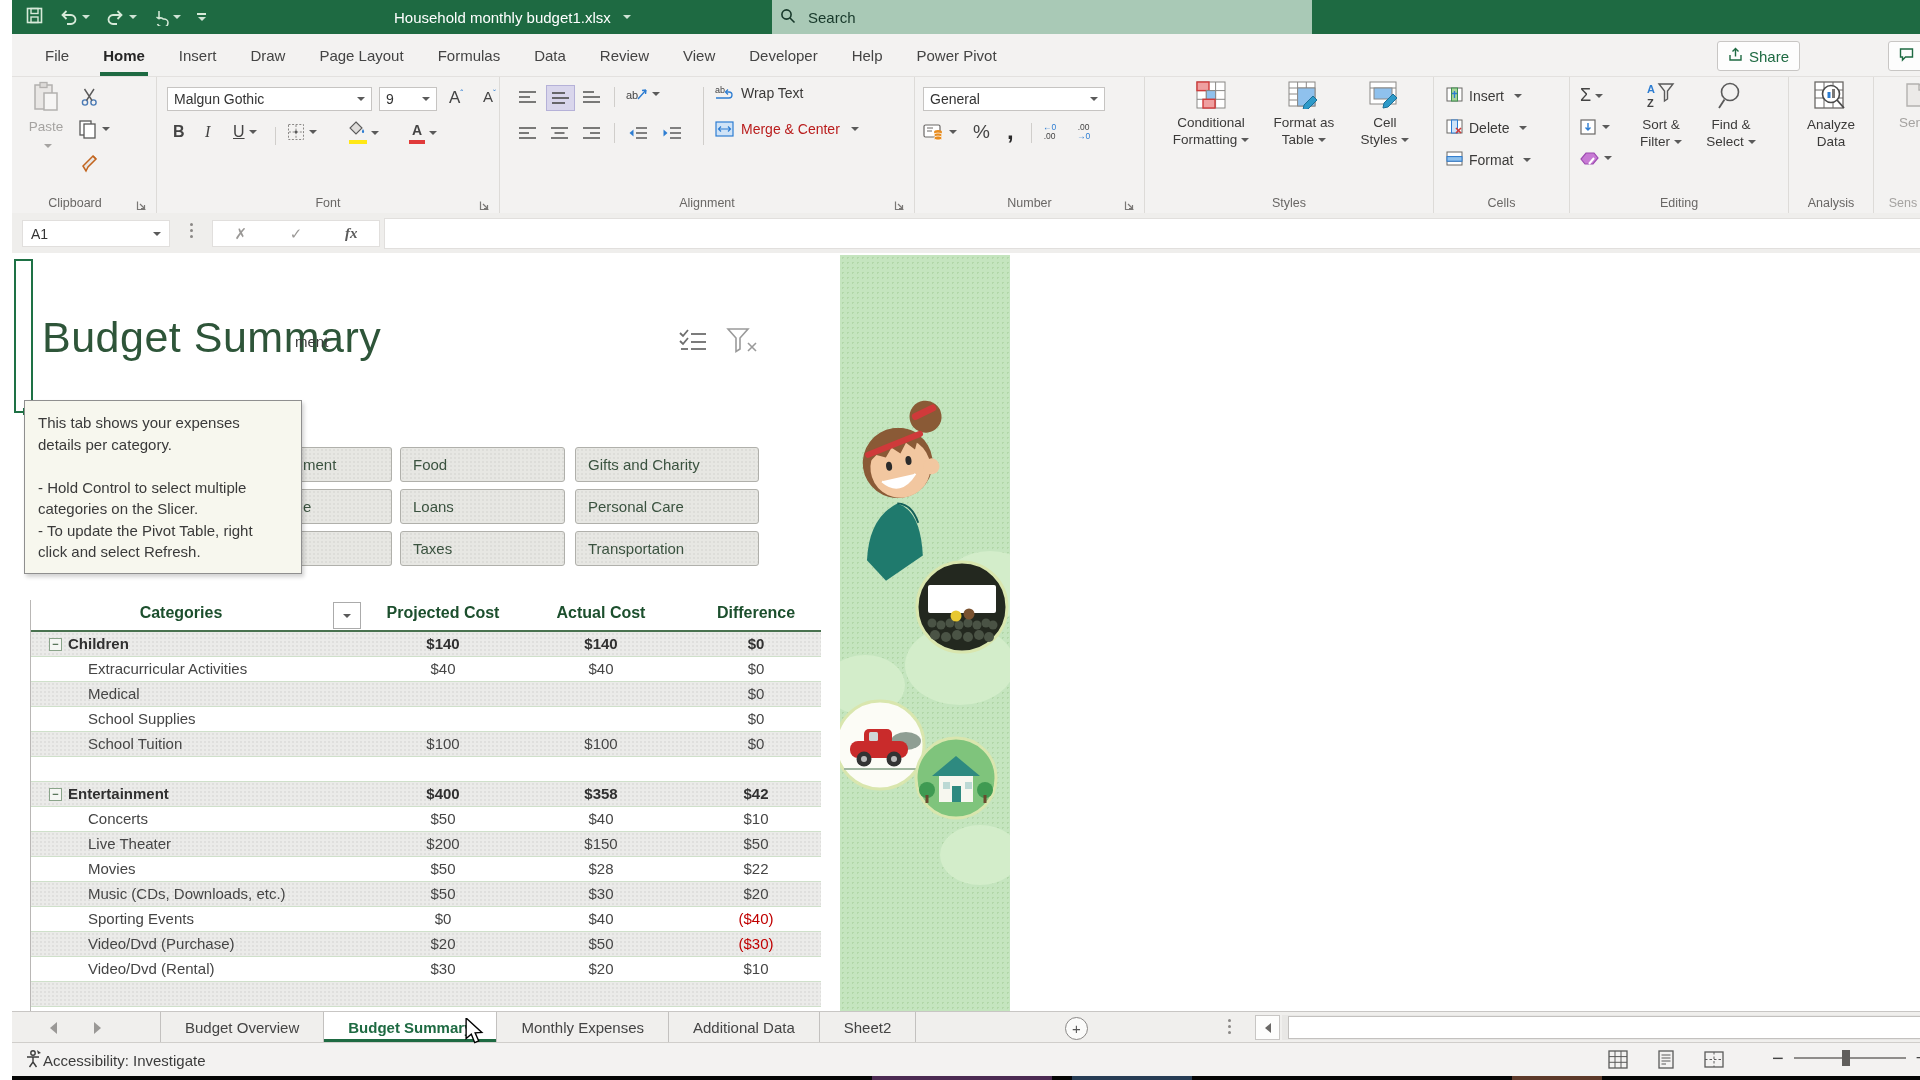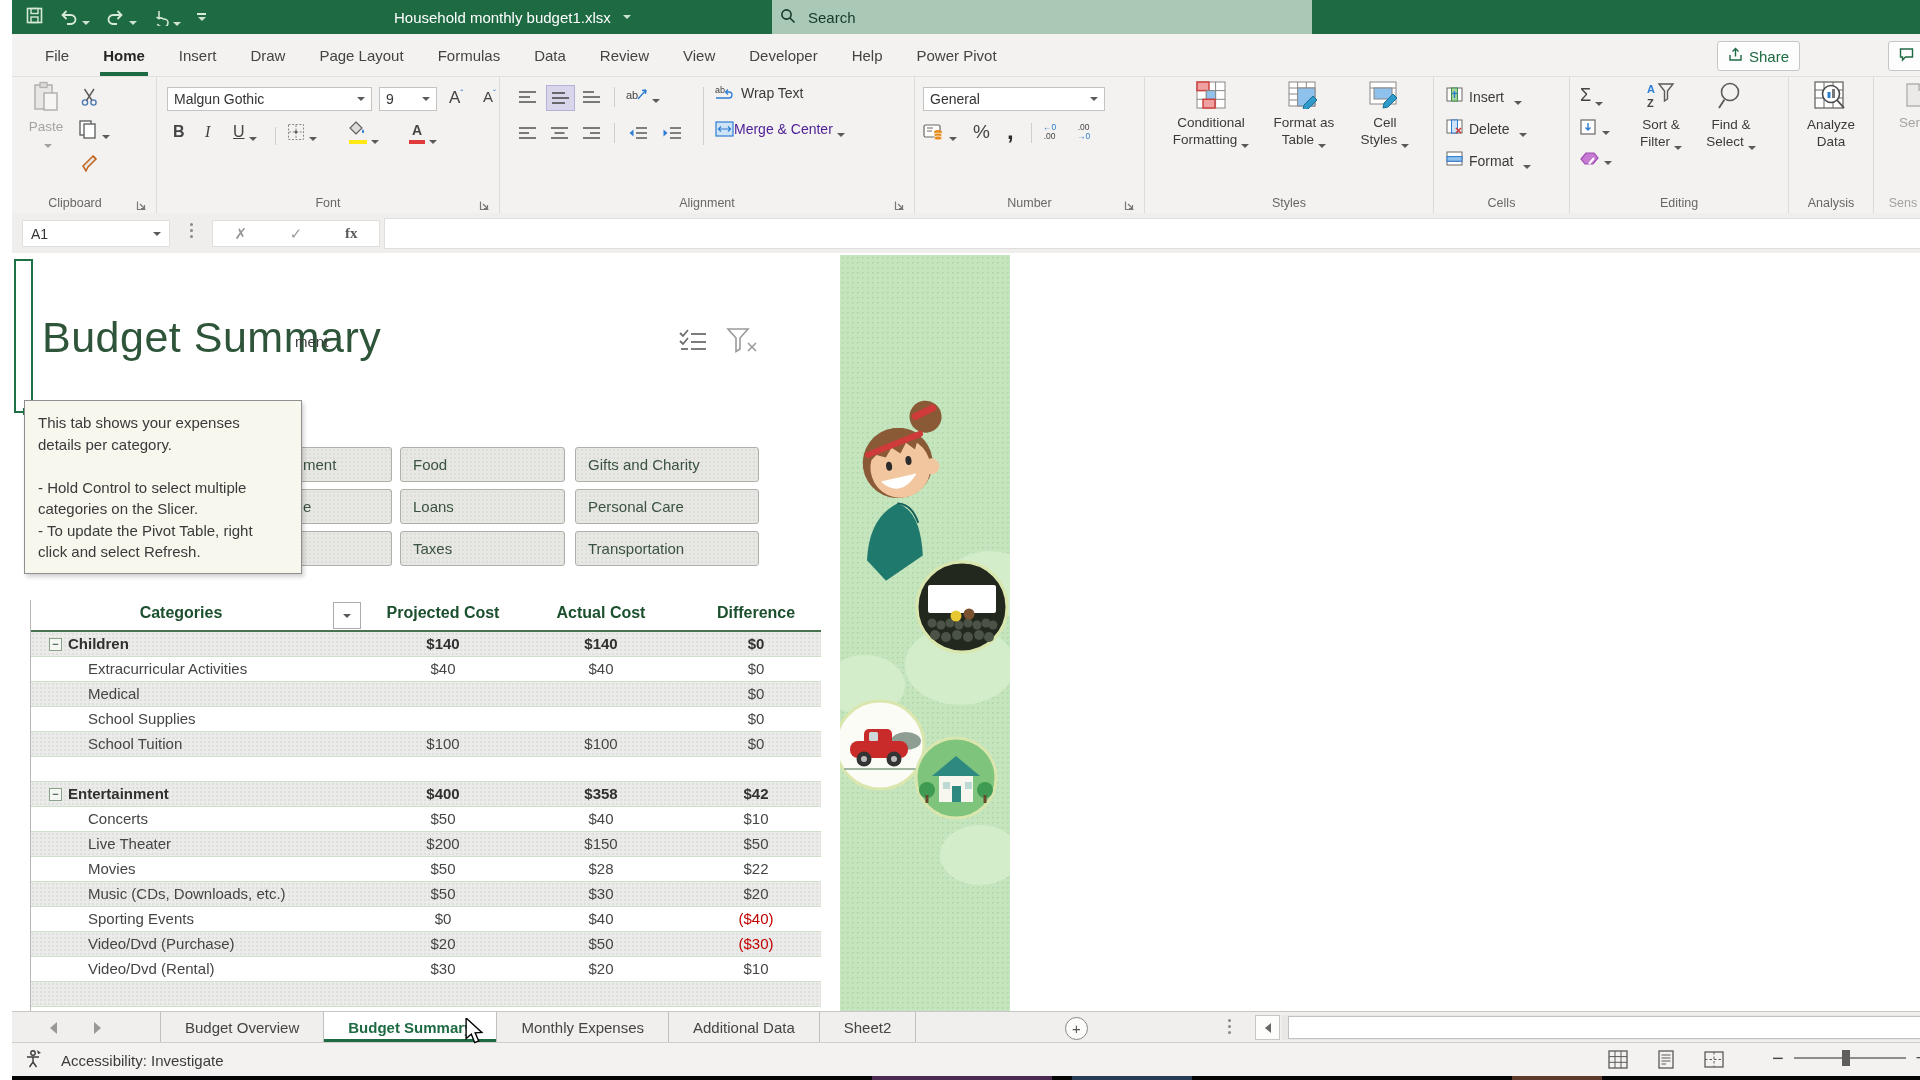"ab" .flex { align-items: flex-end -> center }
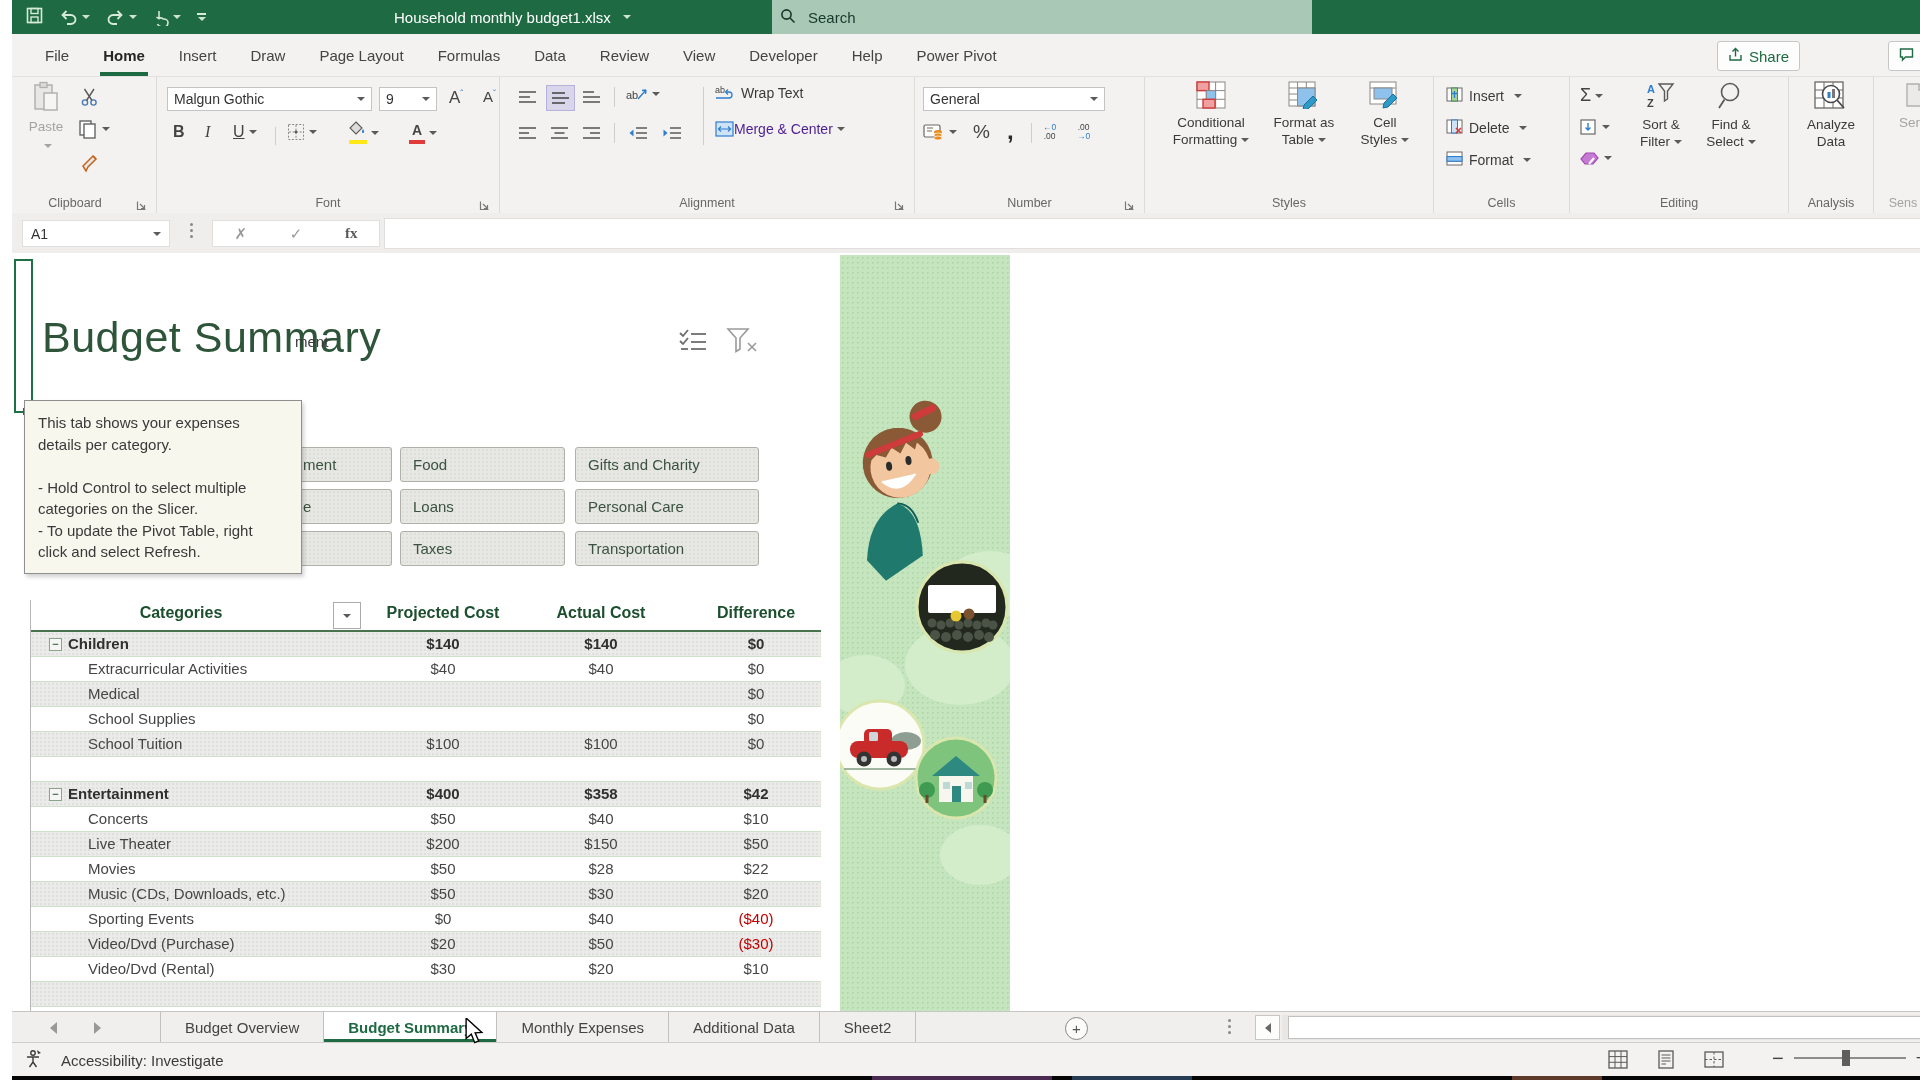"Merge & Center" span.abs { color: #4c1d95 -> #b91c1c; gap: none -> 7px }
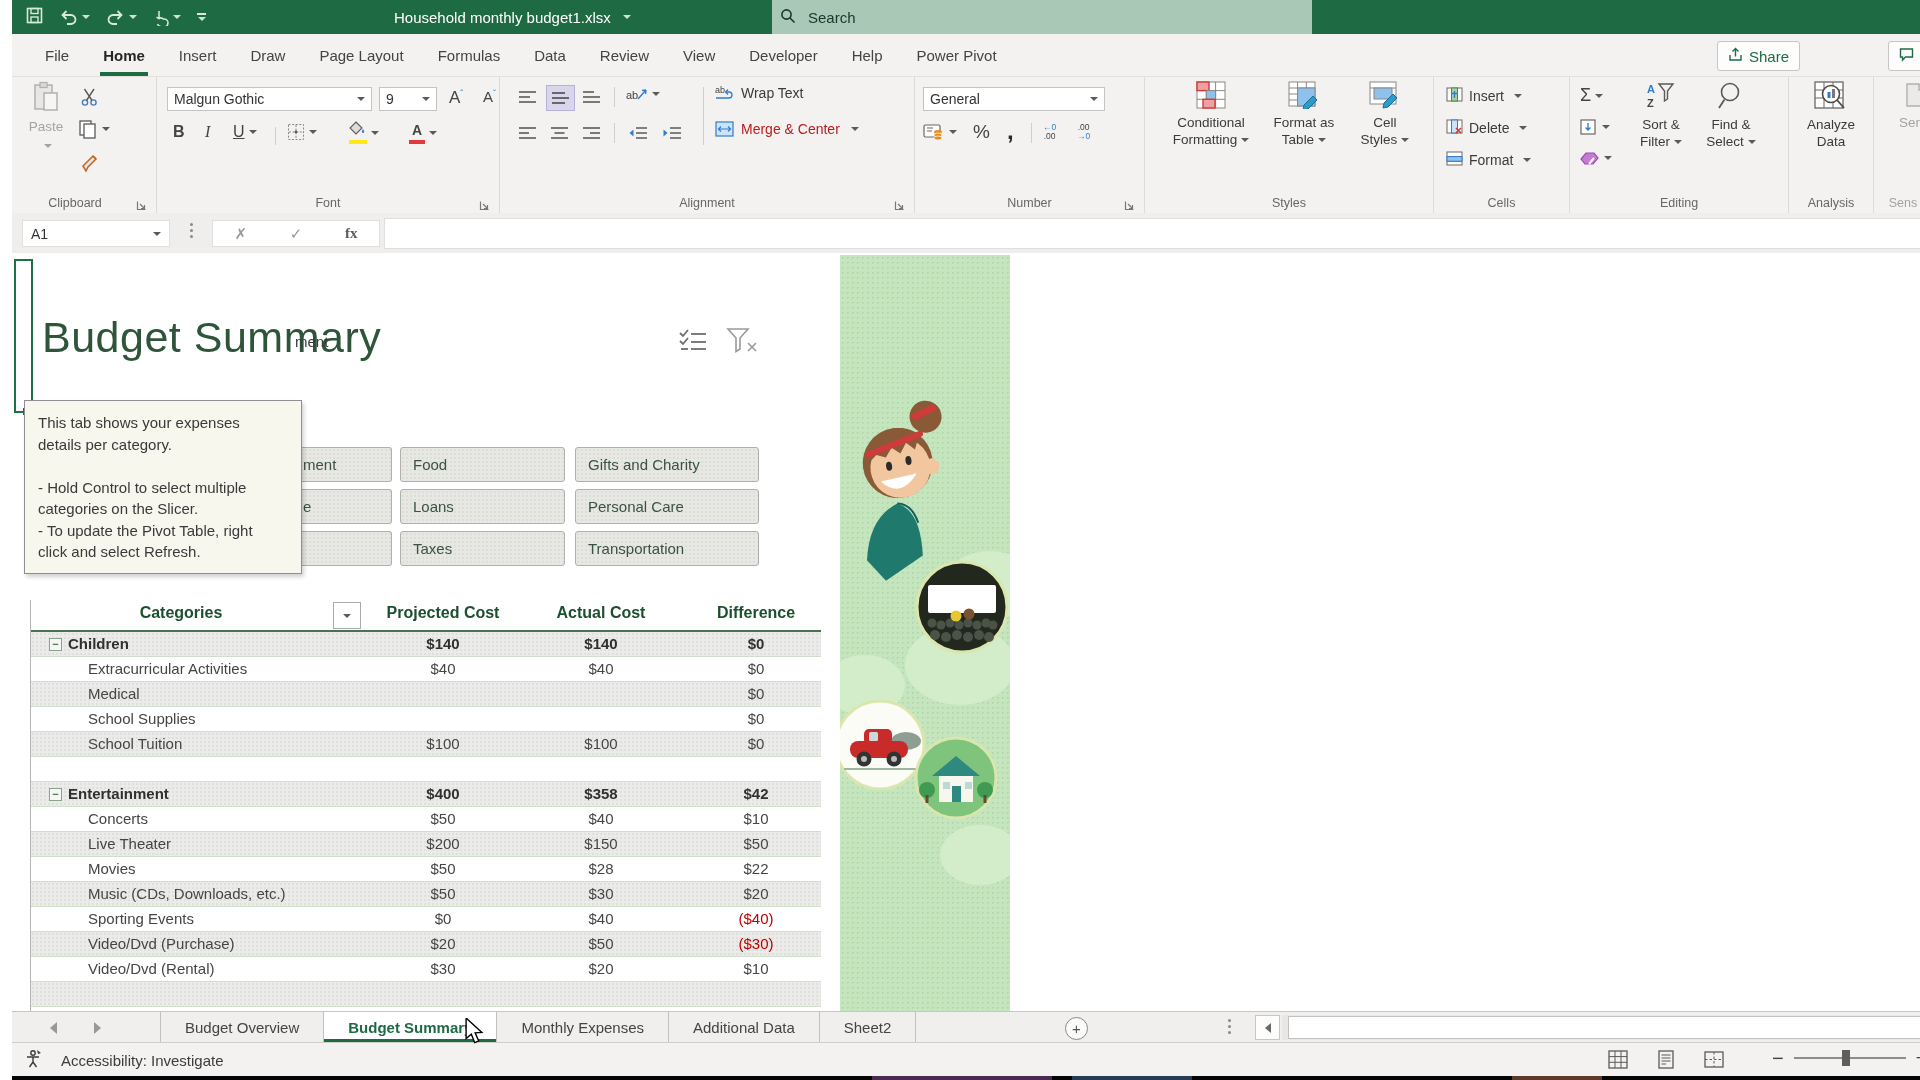"fx" span { font-style: none -> italic }
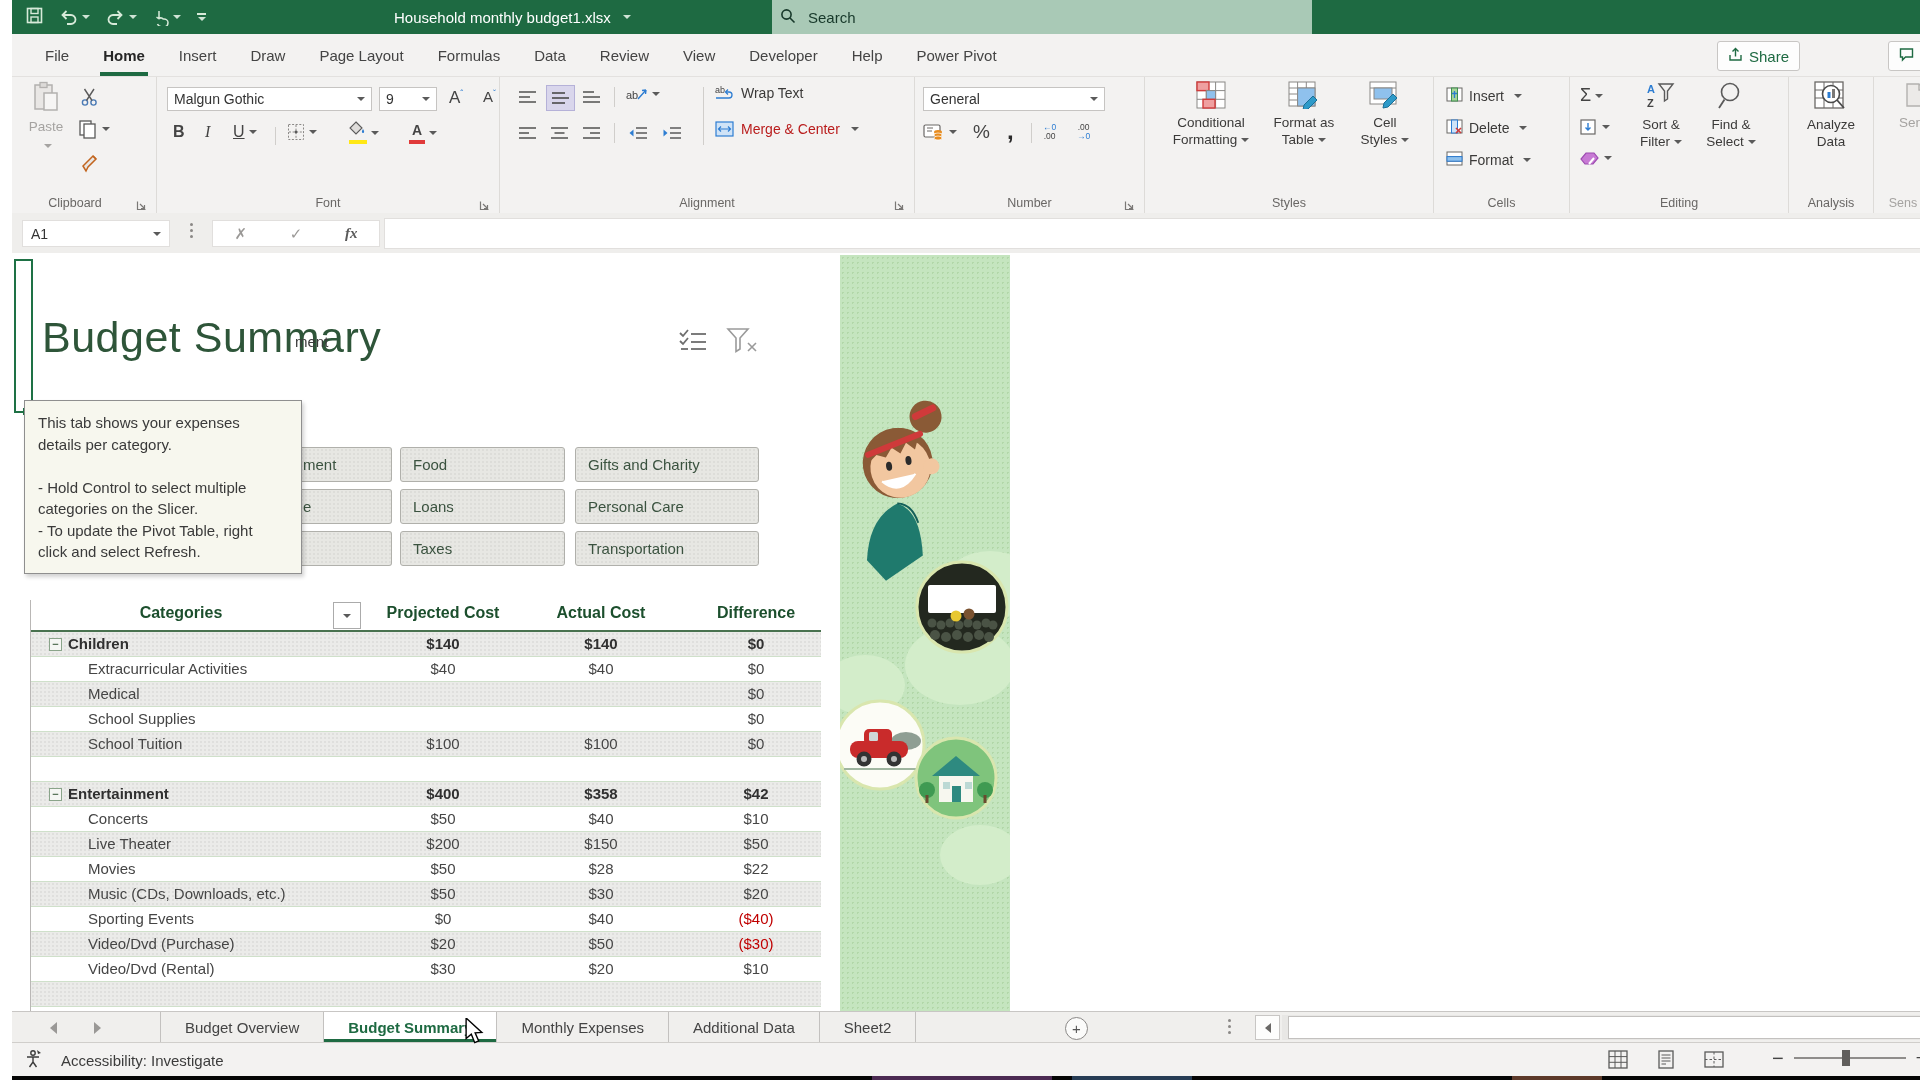"Accessibility: Investigate" .acc { gap: 18px -> 0 }
